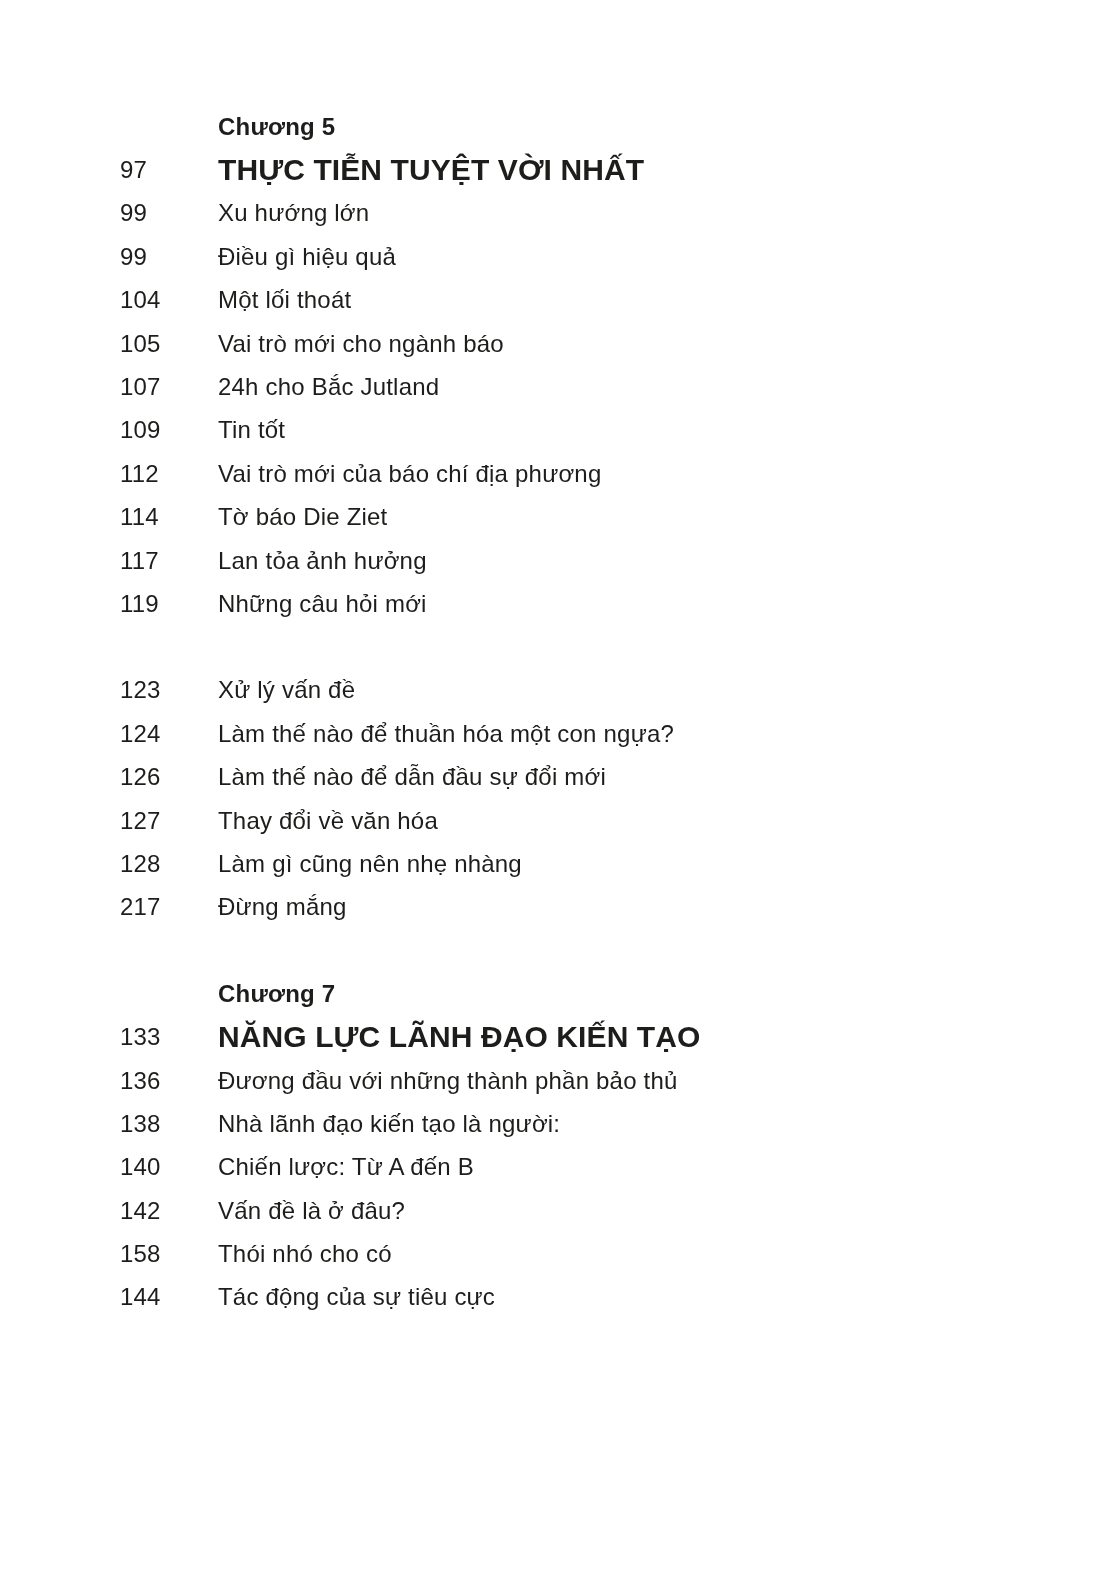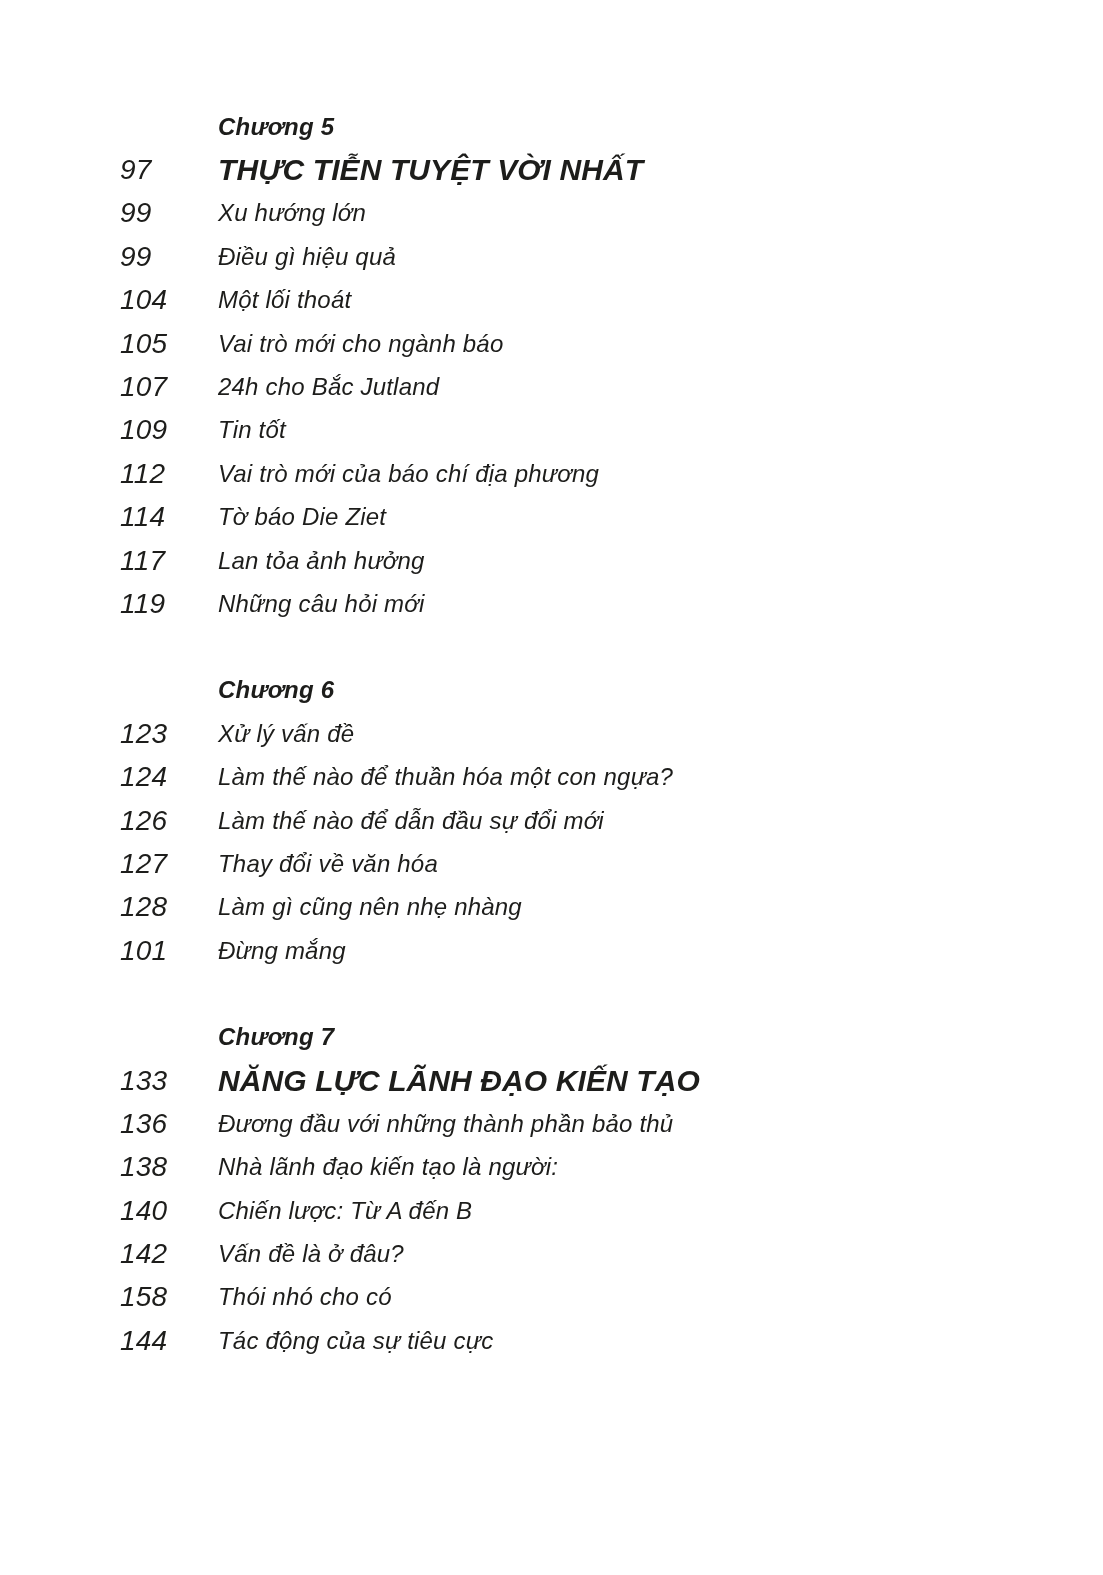"Chương 5" .section { font-style: italic -> none }
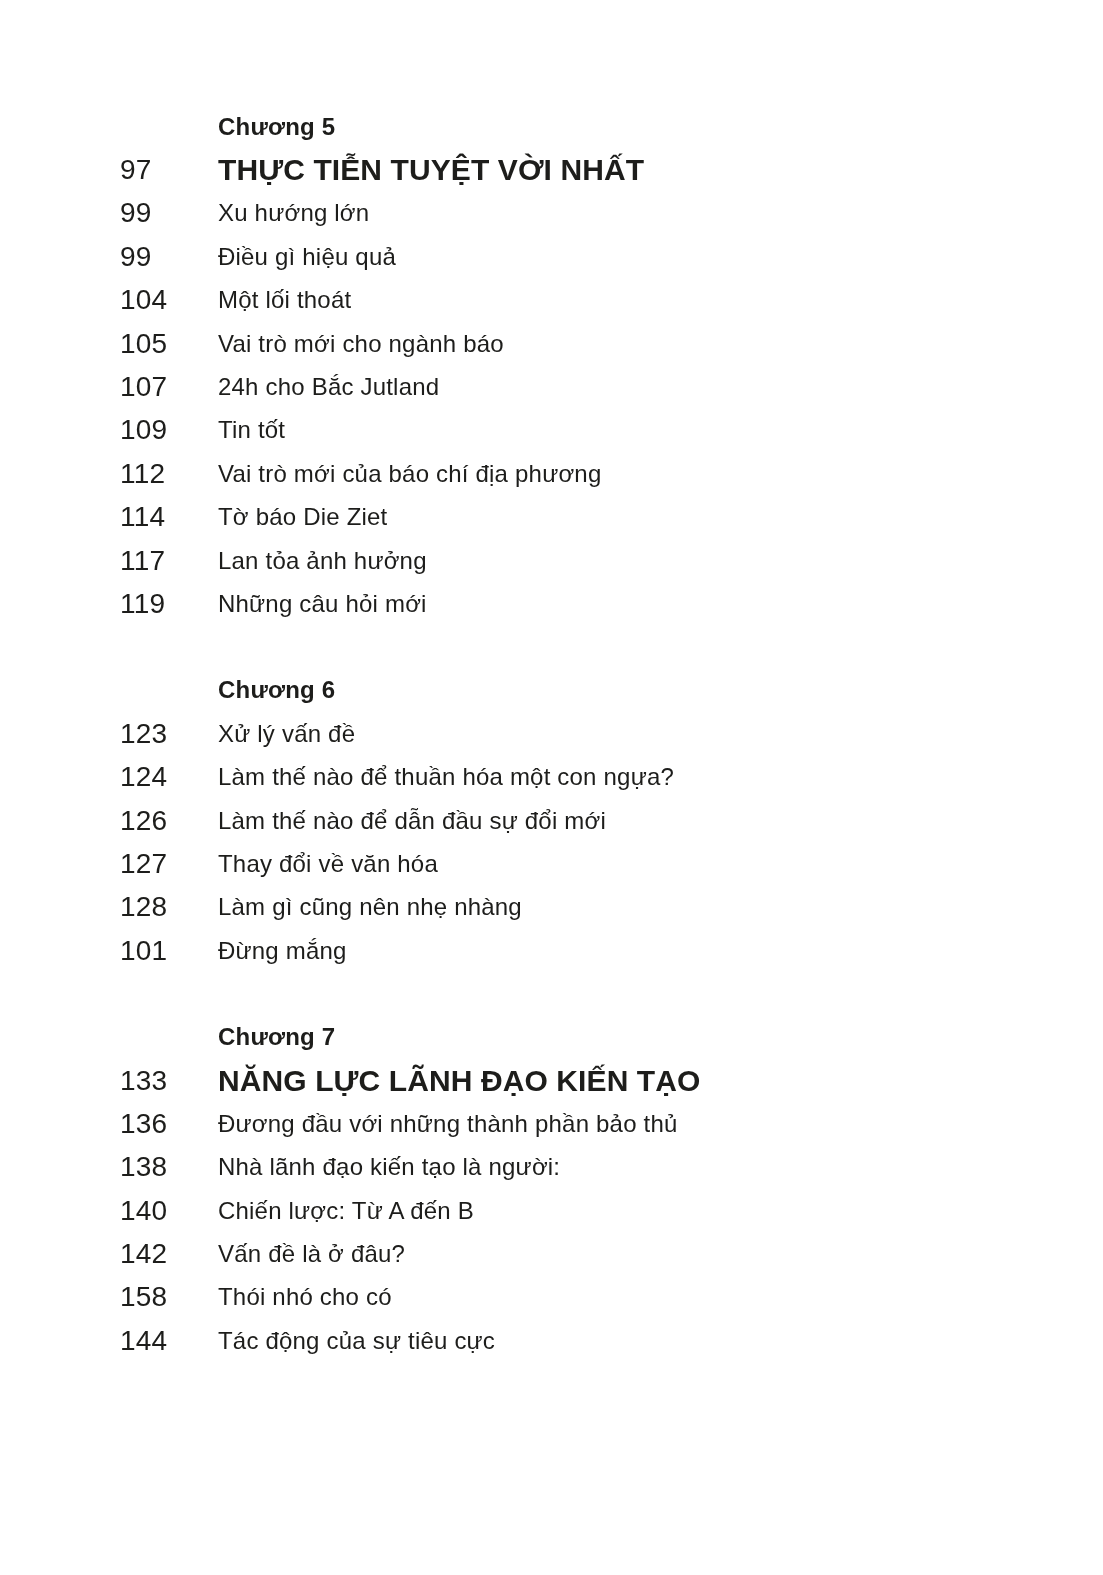"97" .num { font-size: 28px -> 24px }
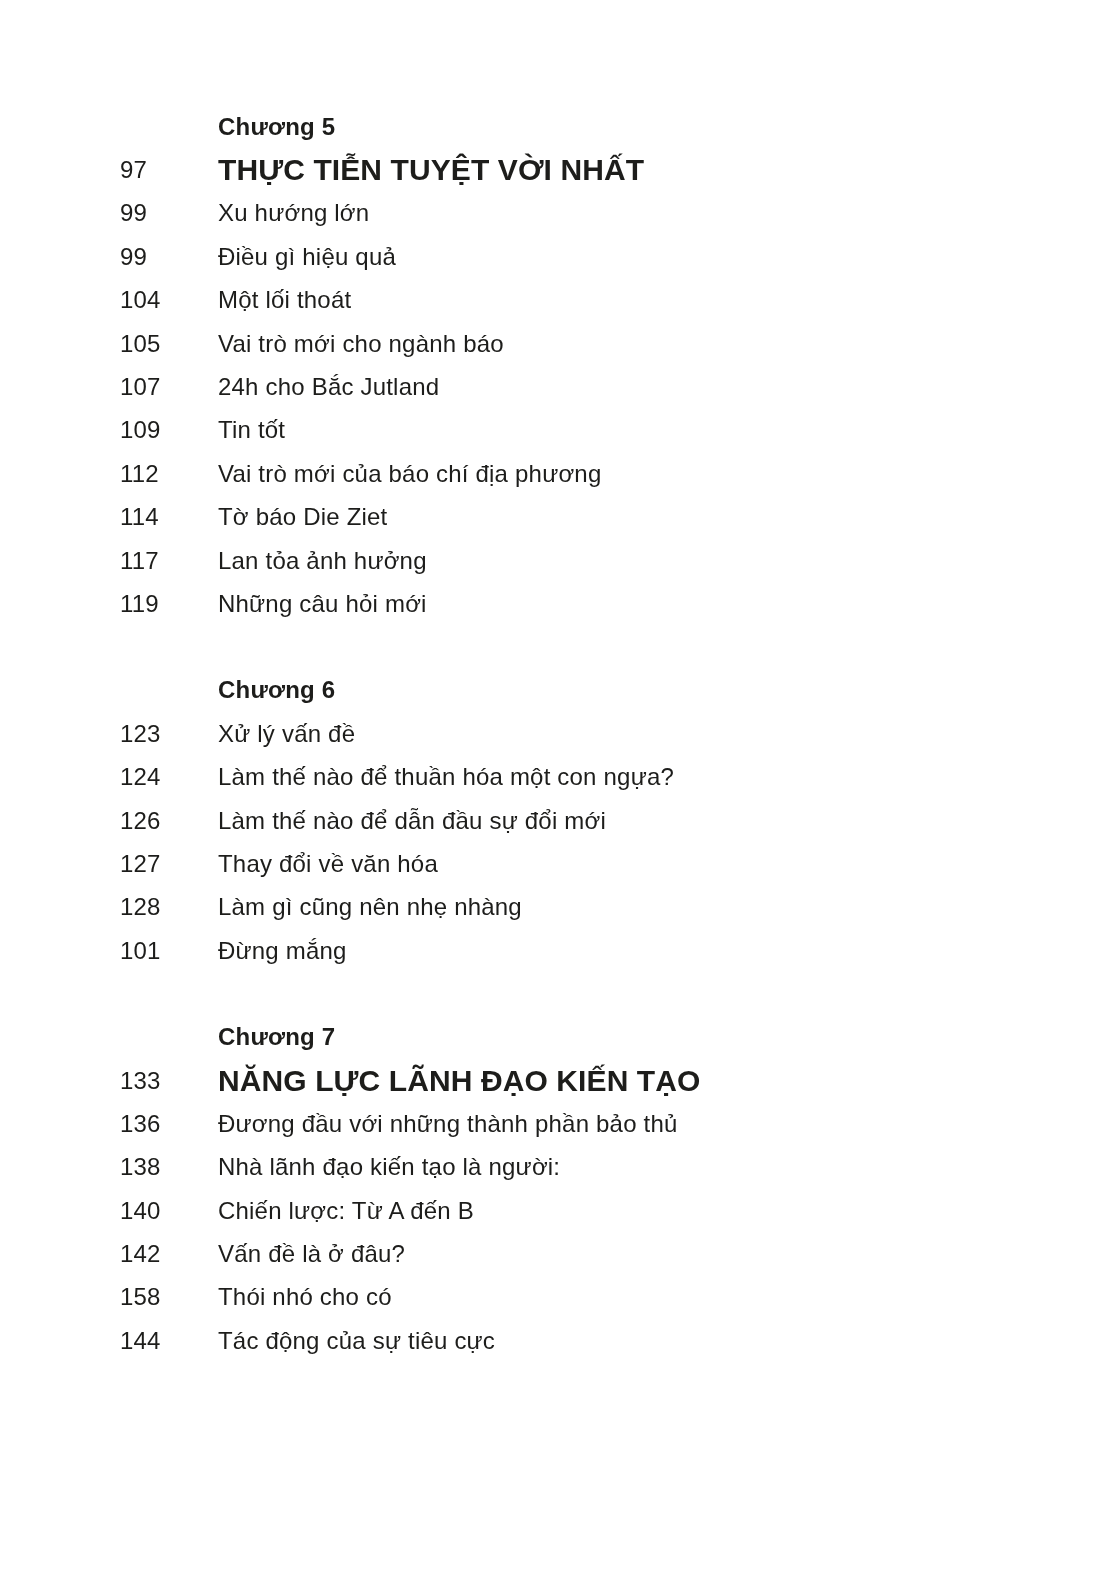"Chương 6" div.row { html: <div> <span></span> <span>Chương 6</span> </div> -> none }
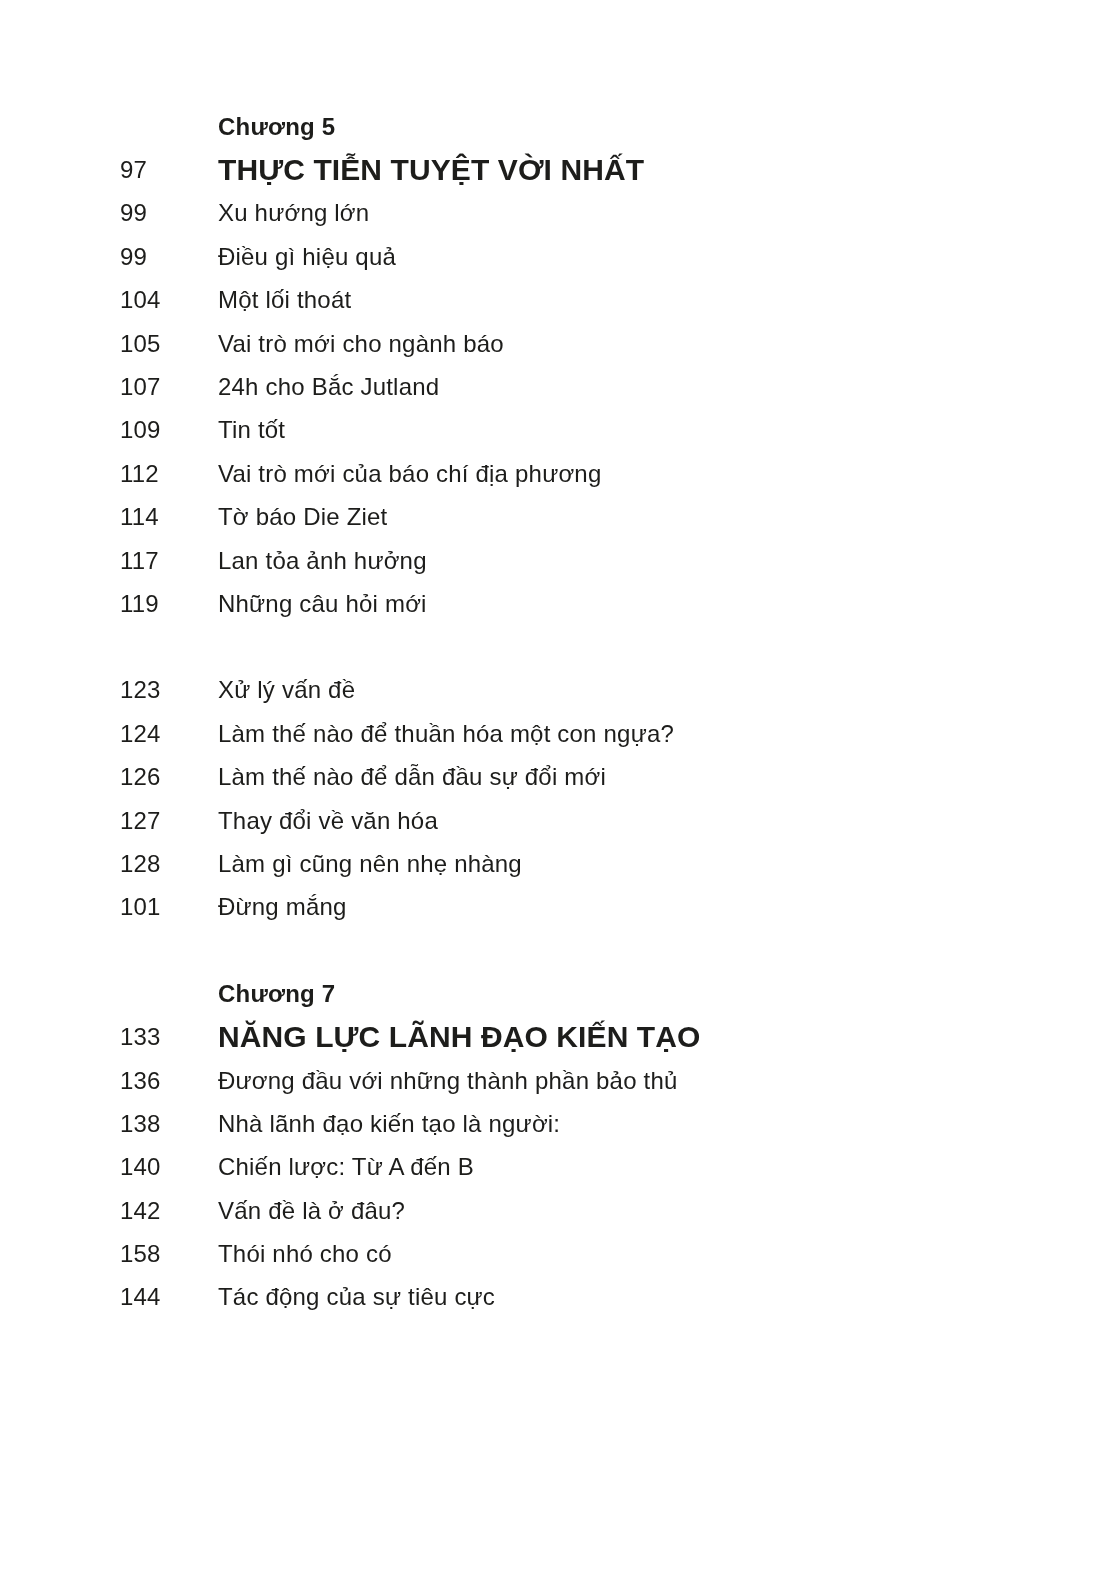"101" span.num { text: 101 -> 217 }
